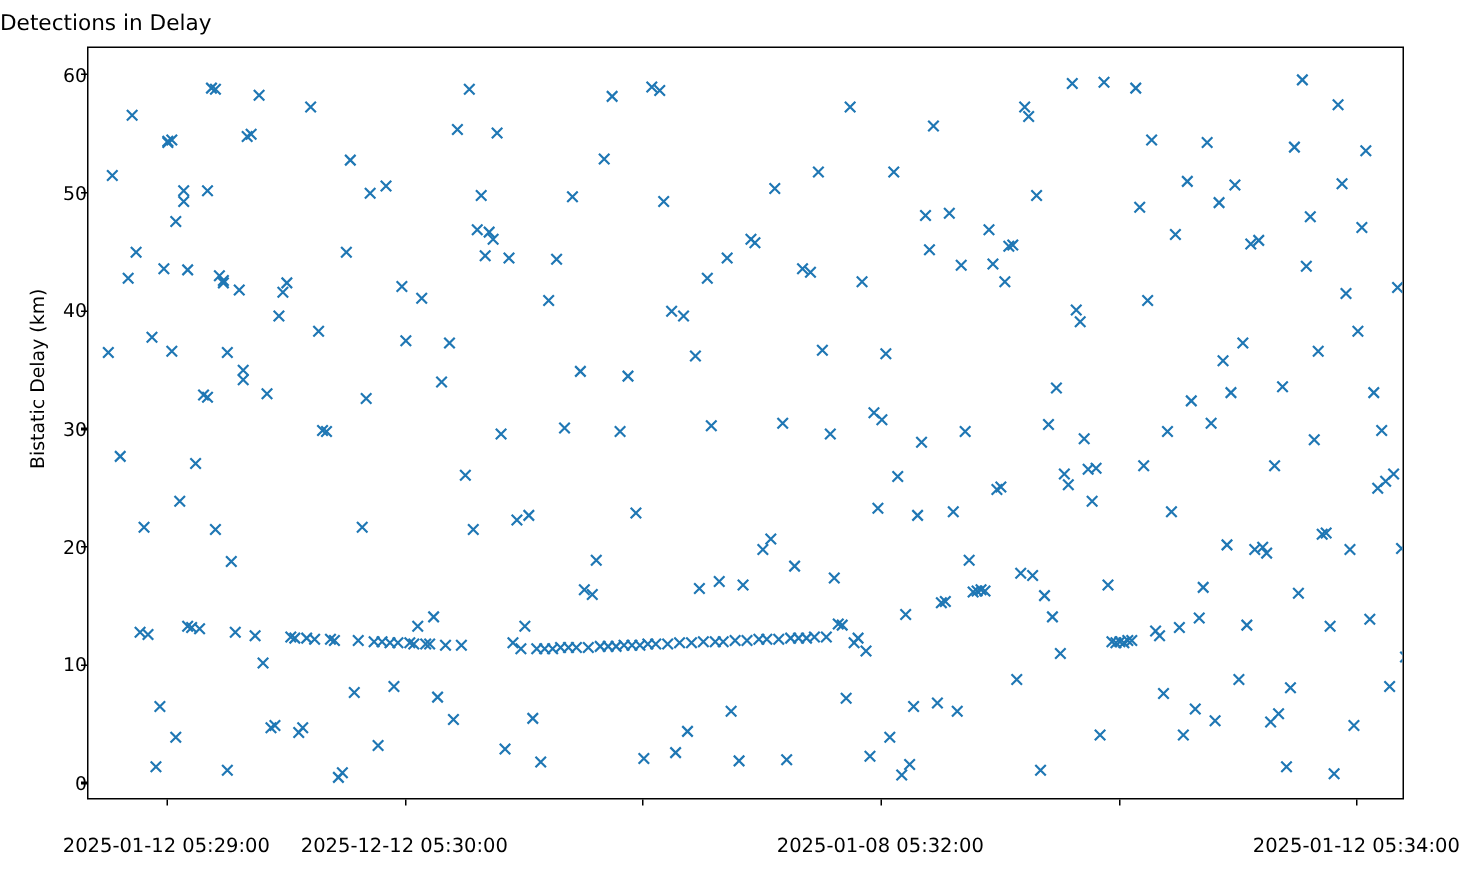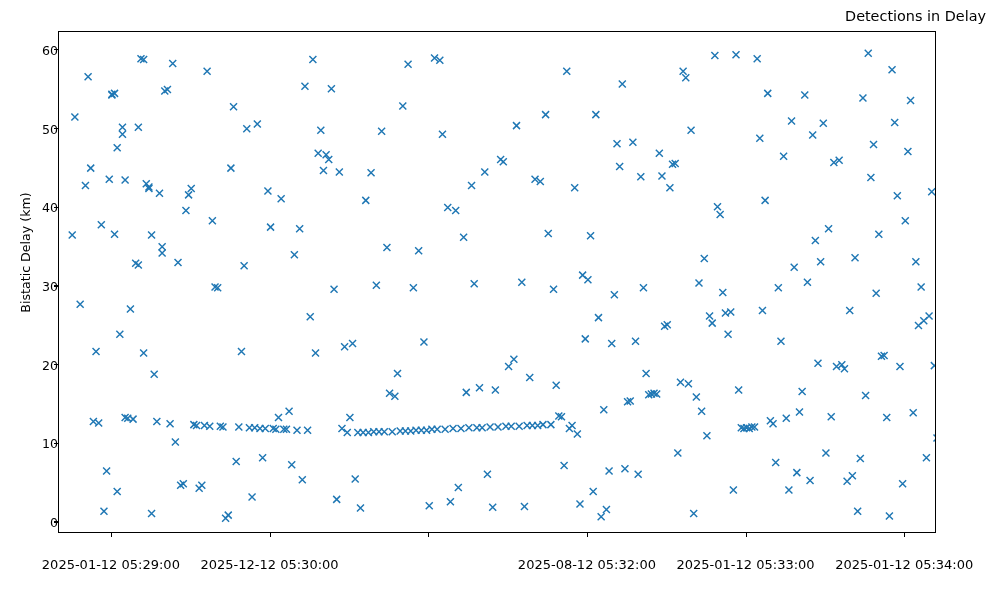"Detections in Delay" #chart-title { text-align: right -> left }
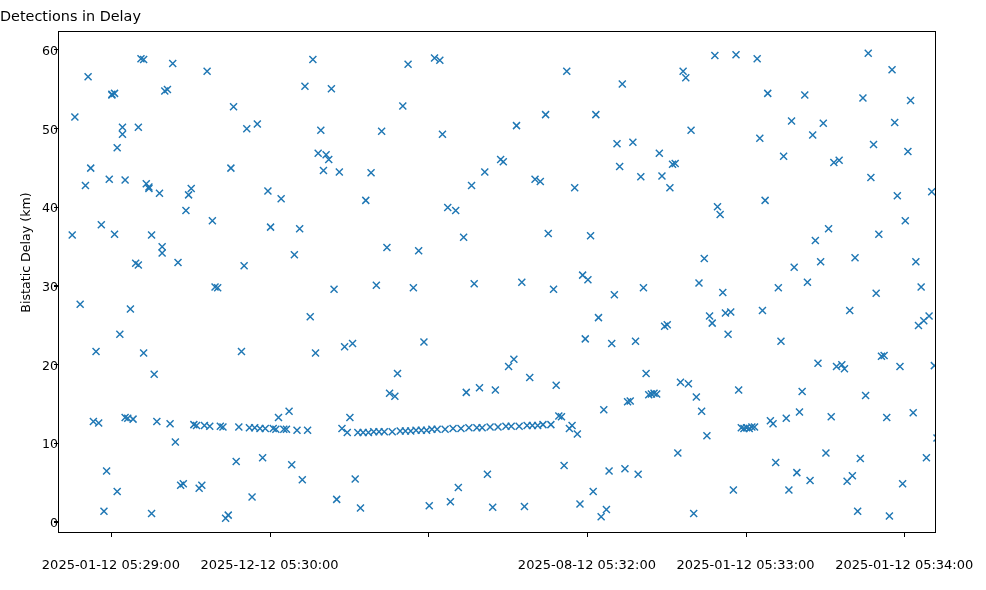"2025-08-12 05:32:00" div.xtick-label { text: 2025-08-12 -> 2025-01-08 }
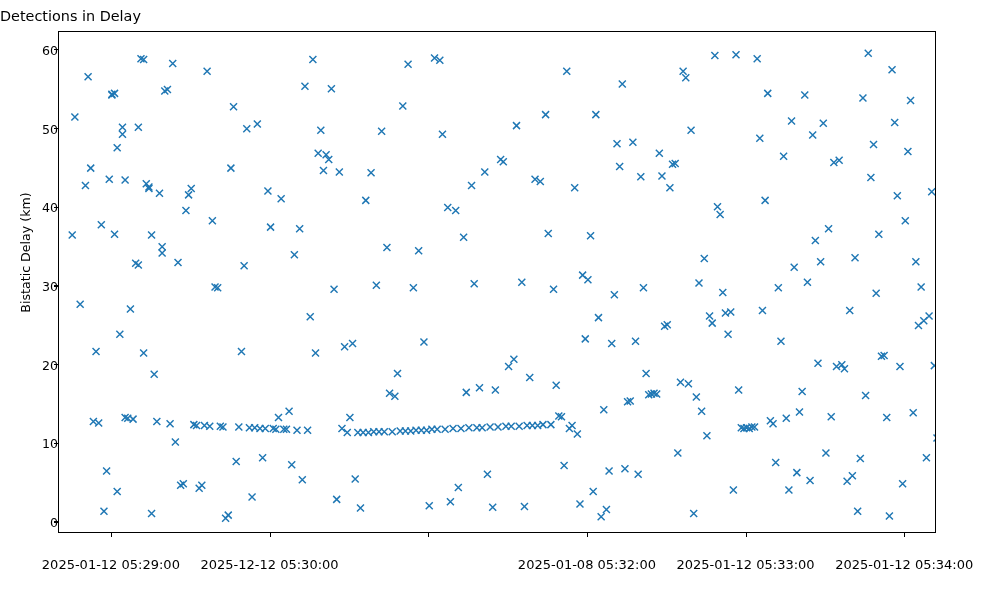"2025-01-12 05:33:00" div.xtick-label { html: <div>2025-01-12 05:33:00</div> -> none }
